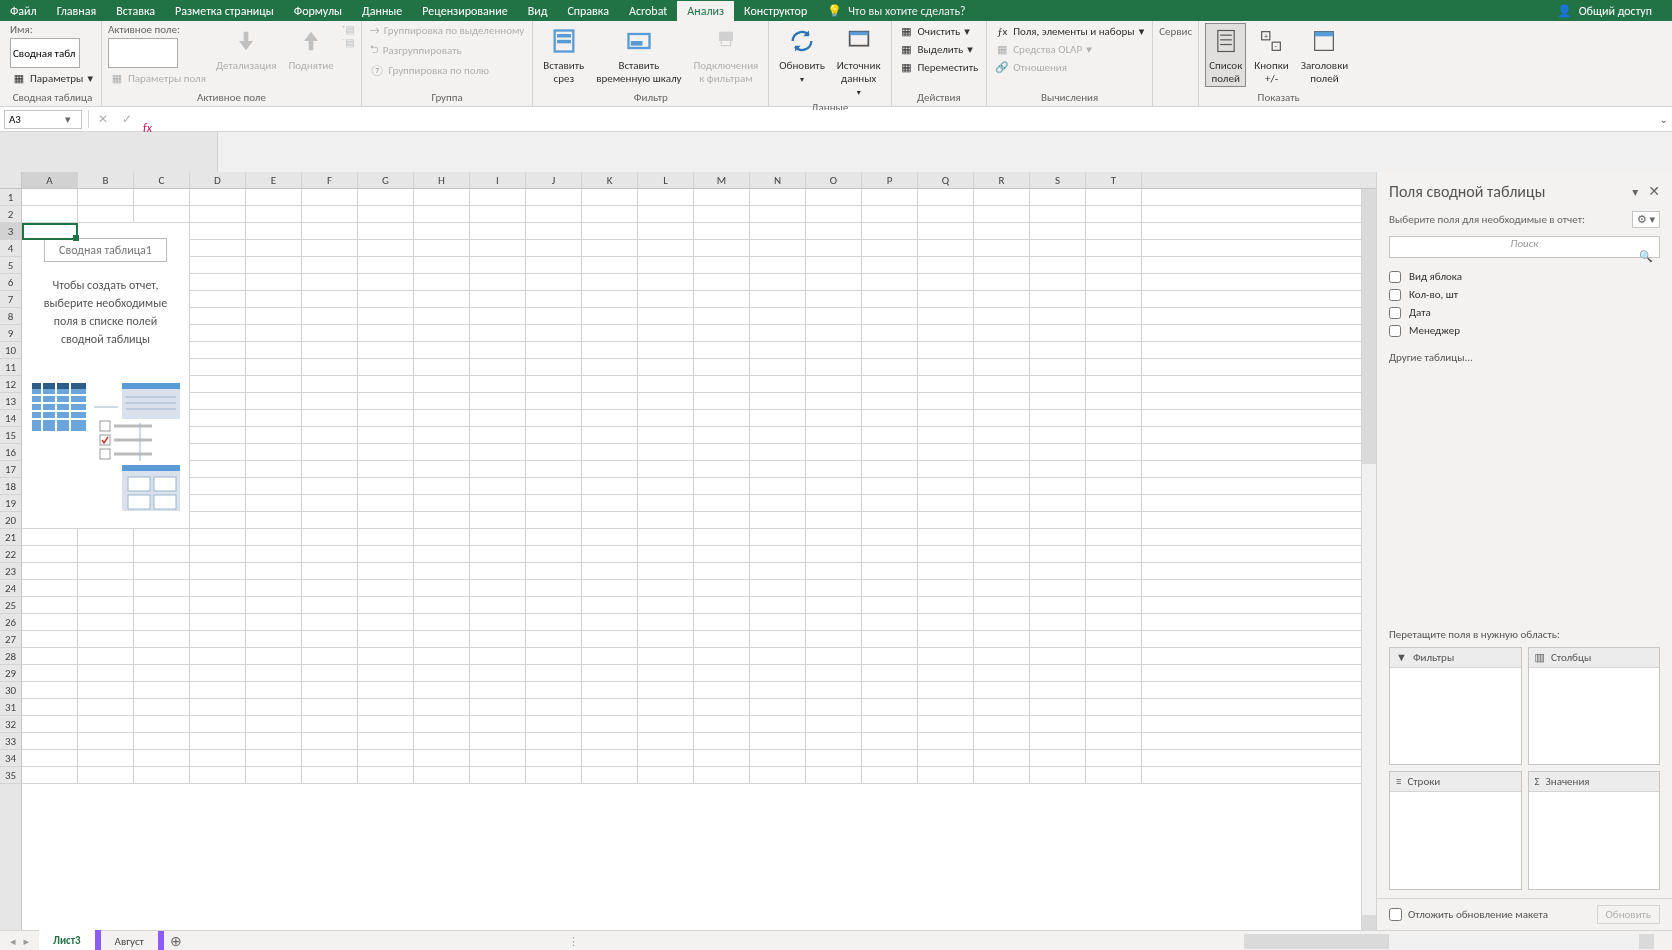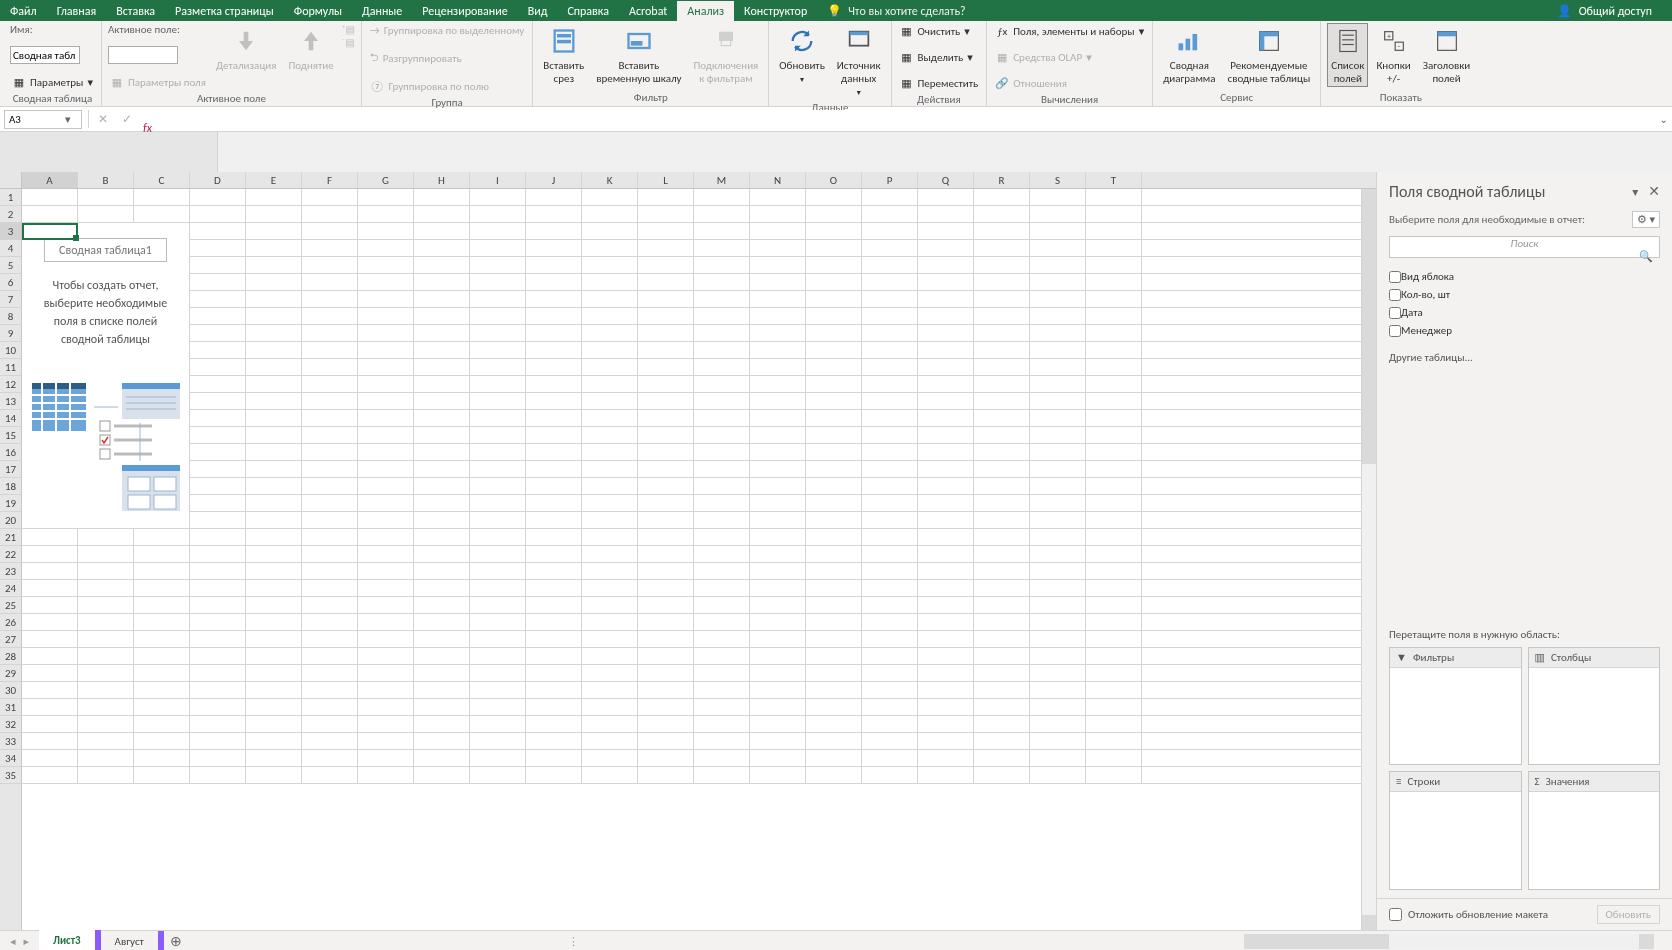"Имя:" .rg-col { gap: 10px -> 2px }
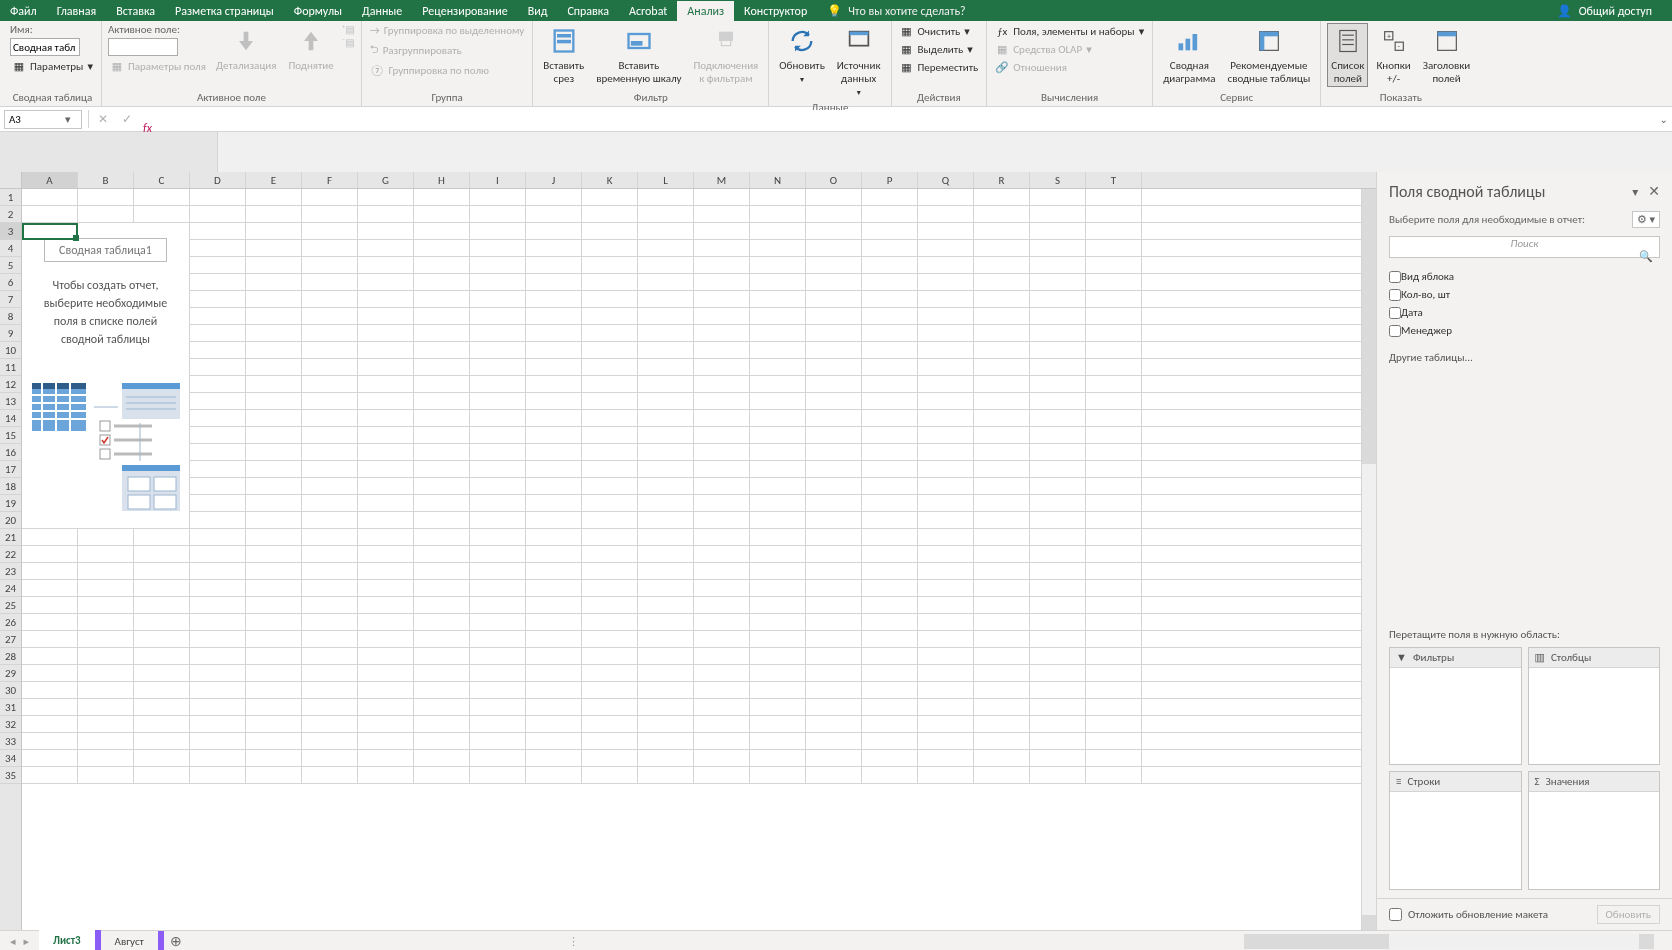"Сводная табл" .rg-input { height: 18px -> 30px }
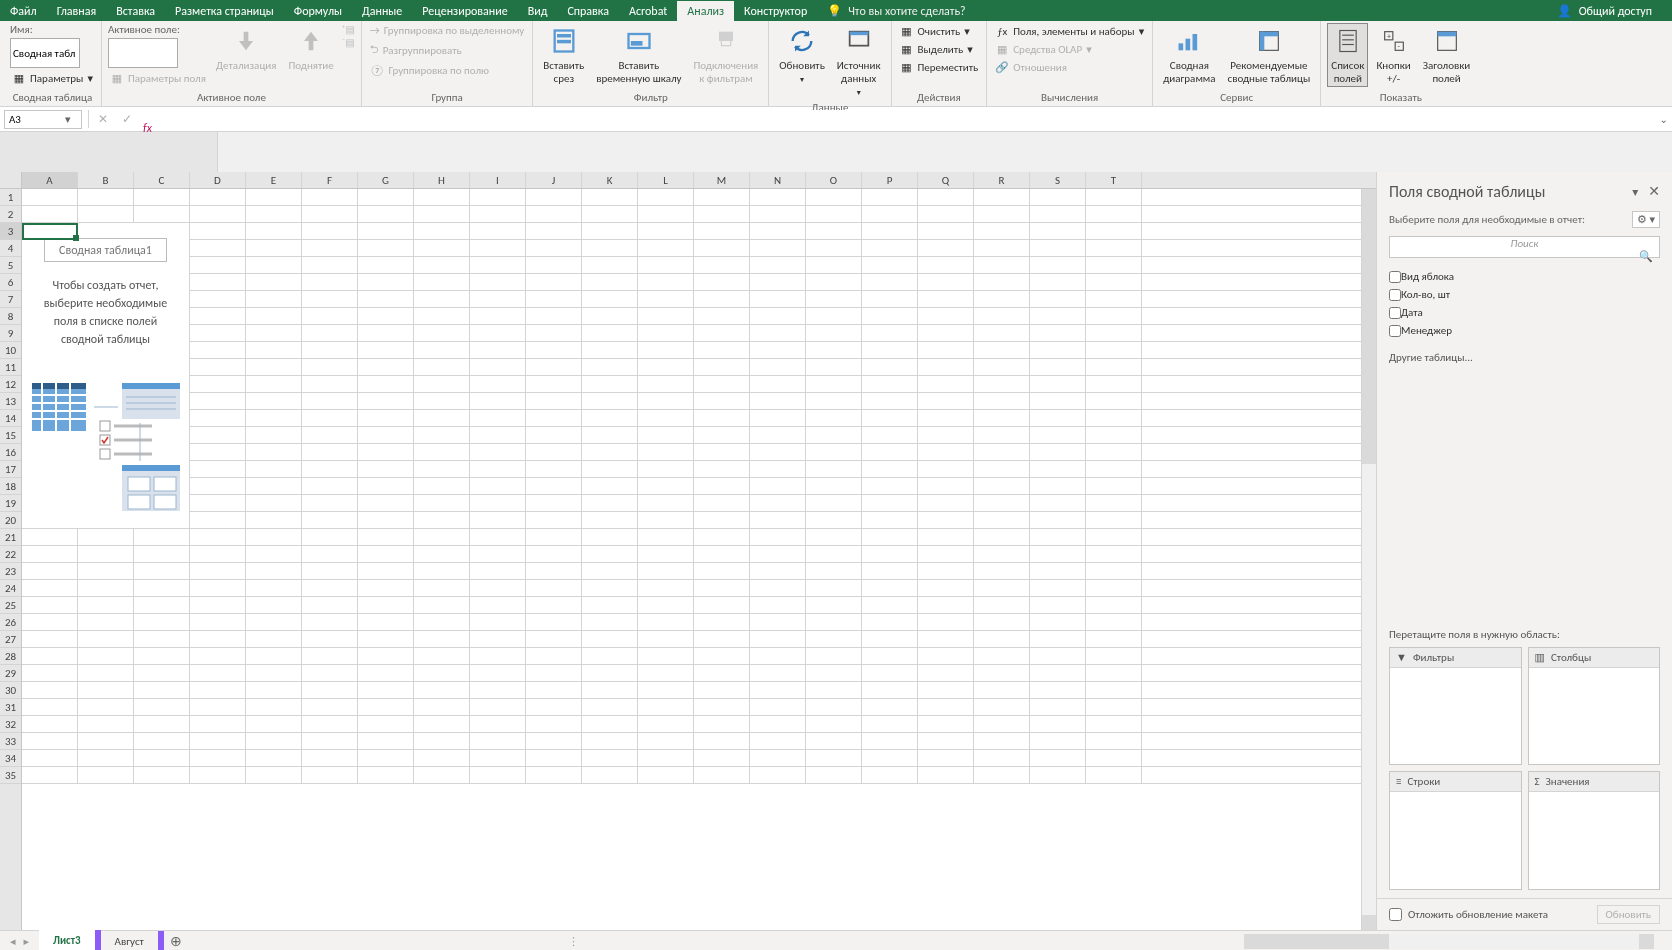"Сводная" div.ribbon-group-content { html: <div> <div> <div> <svg> <rect></rect> <rect></rect> <rect></rect> </svg> </div> <div>Сводная диаграмма</div> </div> <div> <div> <svg> <rect></rect> <rect></rect> <rect></rect> </svg> </div> <div>Рекомендуемые сводные таблицы</div> </div> </div> -> none }
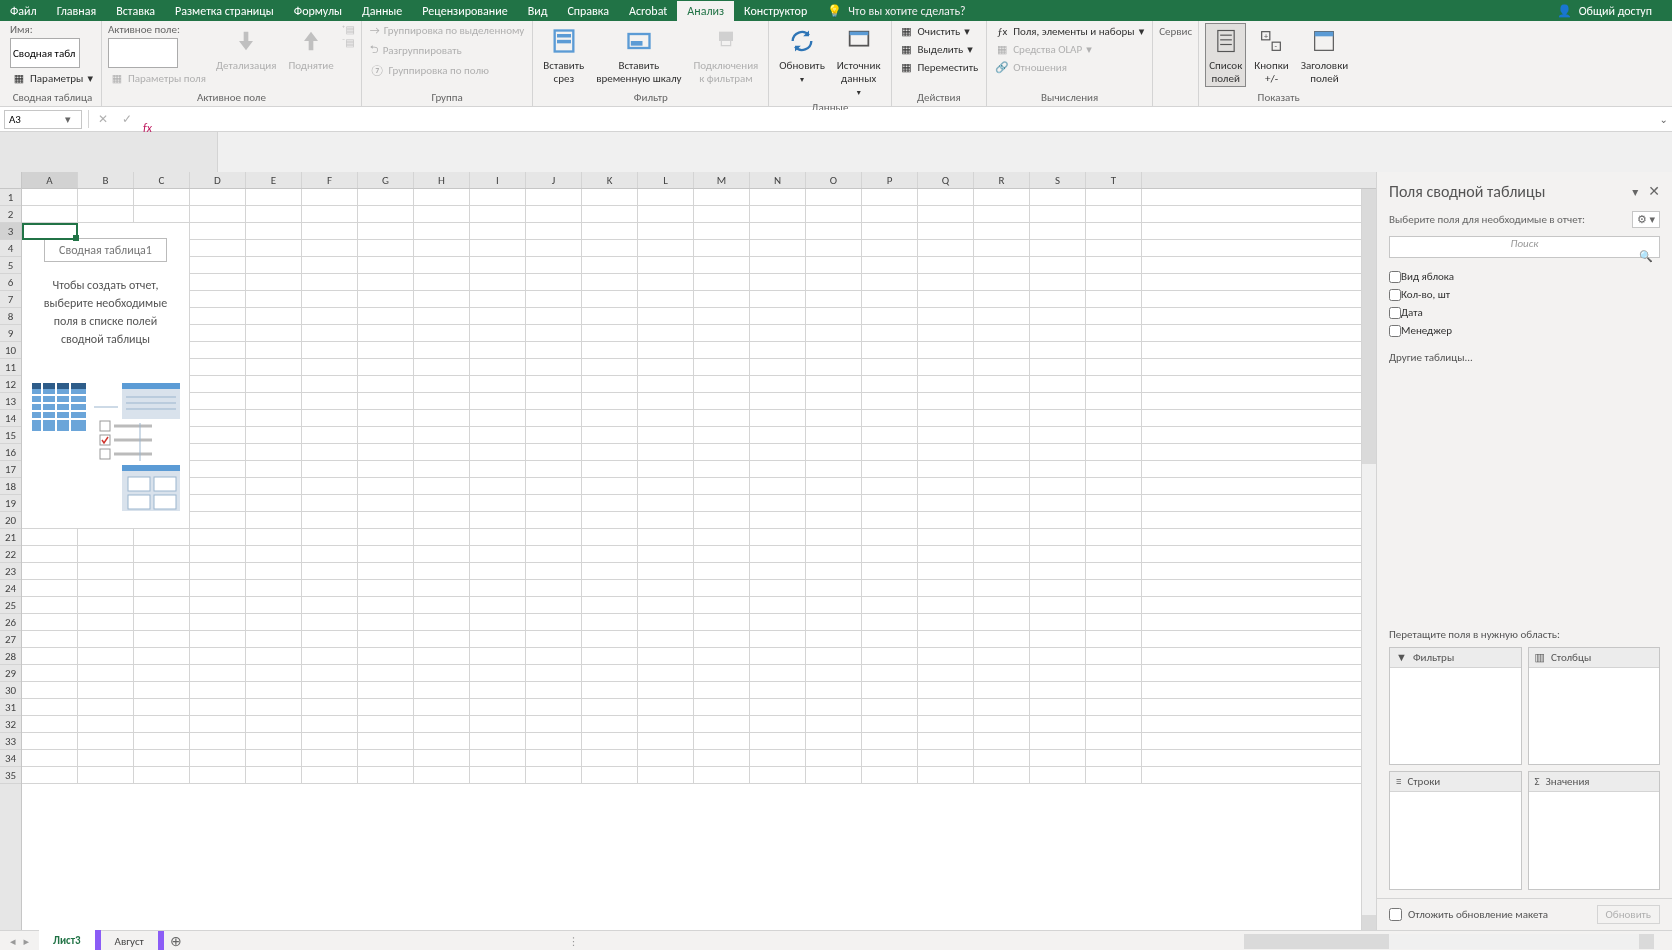"Вид яблока" .rp-field { gap: 0 -> 8px }
